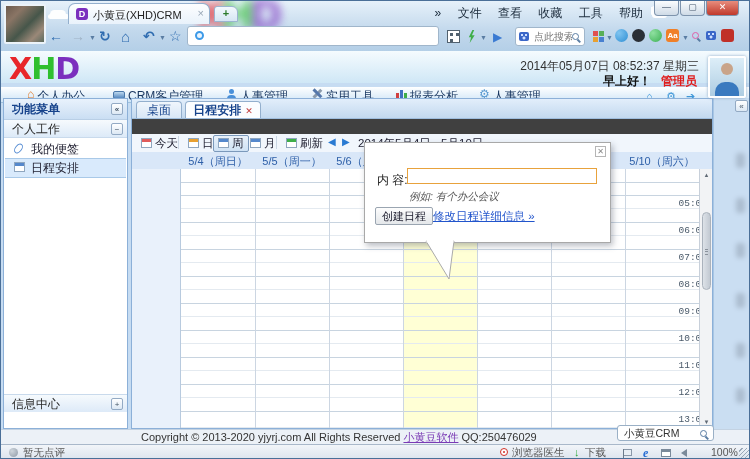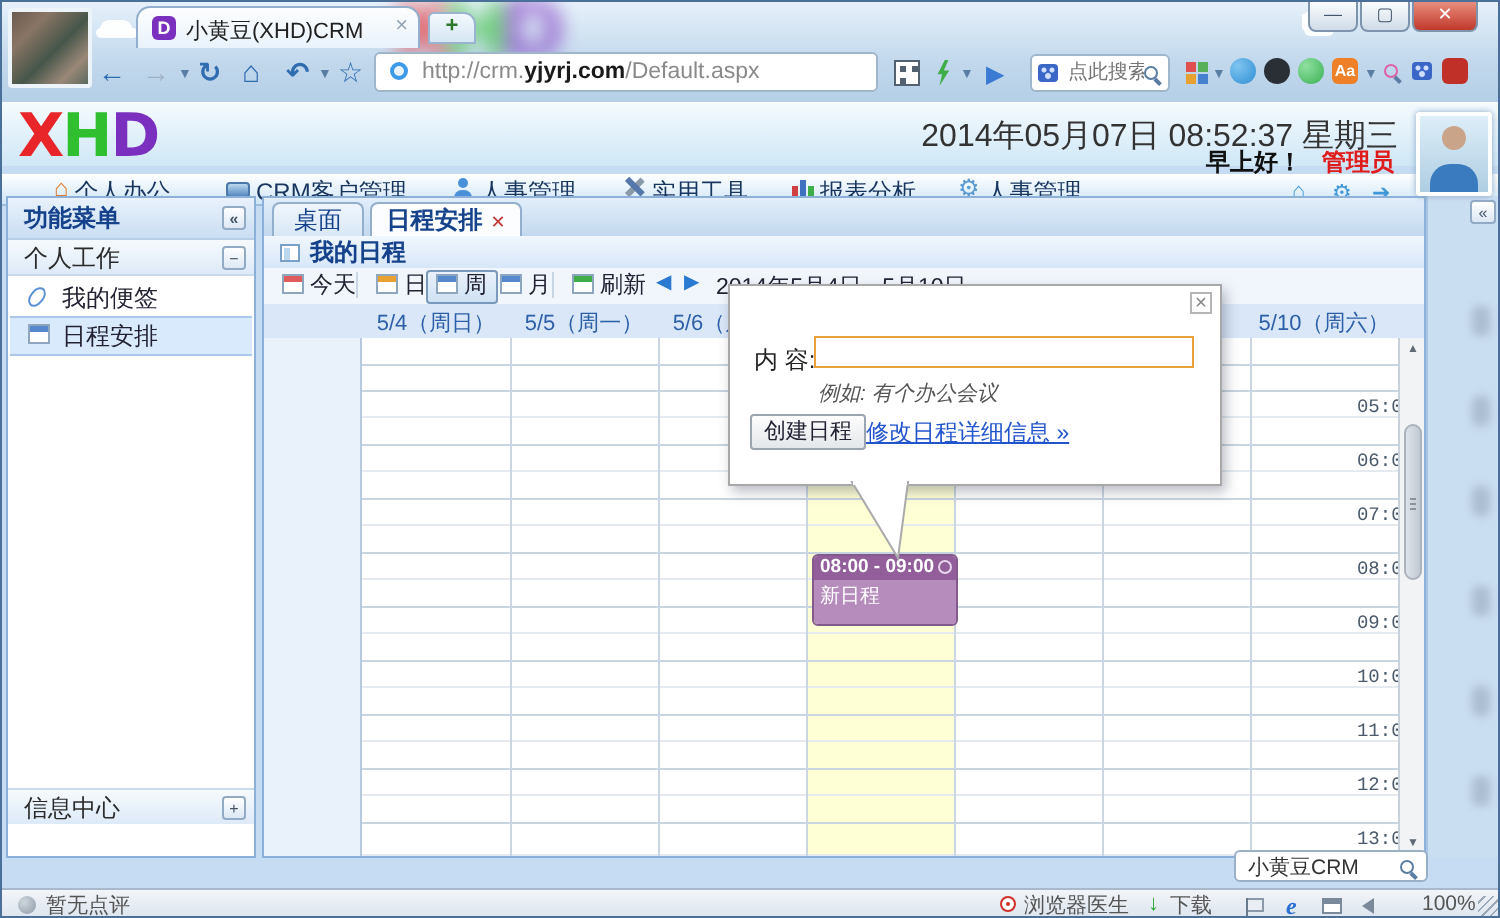"» 文件 查看 收藏 工具" div.bmenus { html: none -> <div> <span>»</span> <span>文件</span> <span>查看</span> <span>收藏</span> <span>工具</span> <span>帮助</span> </div> }
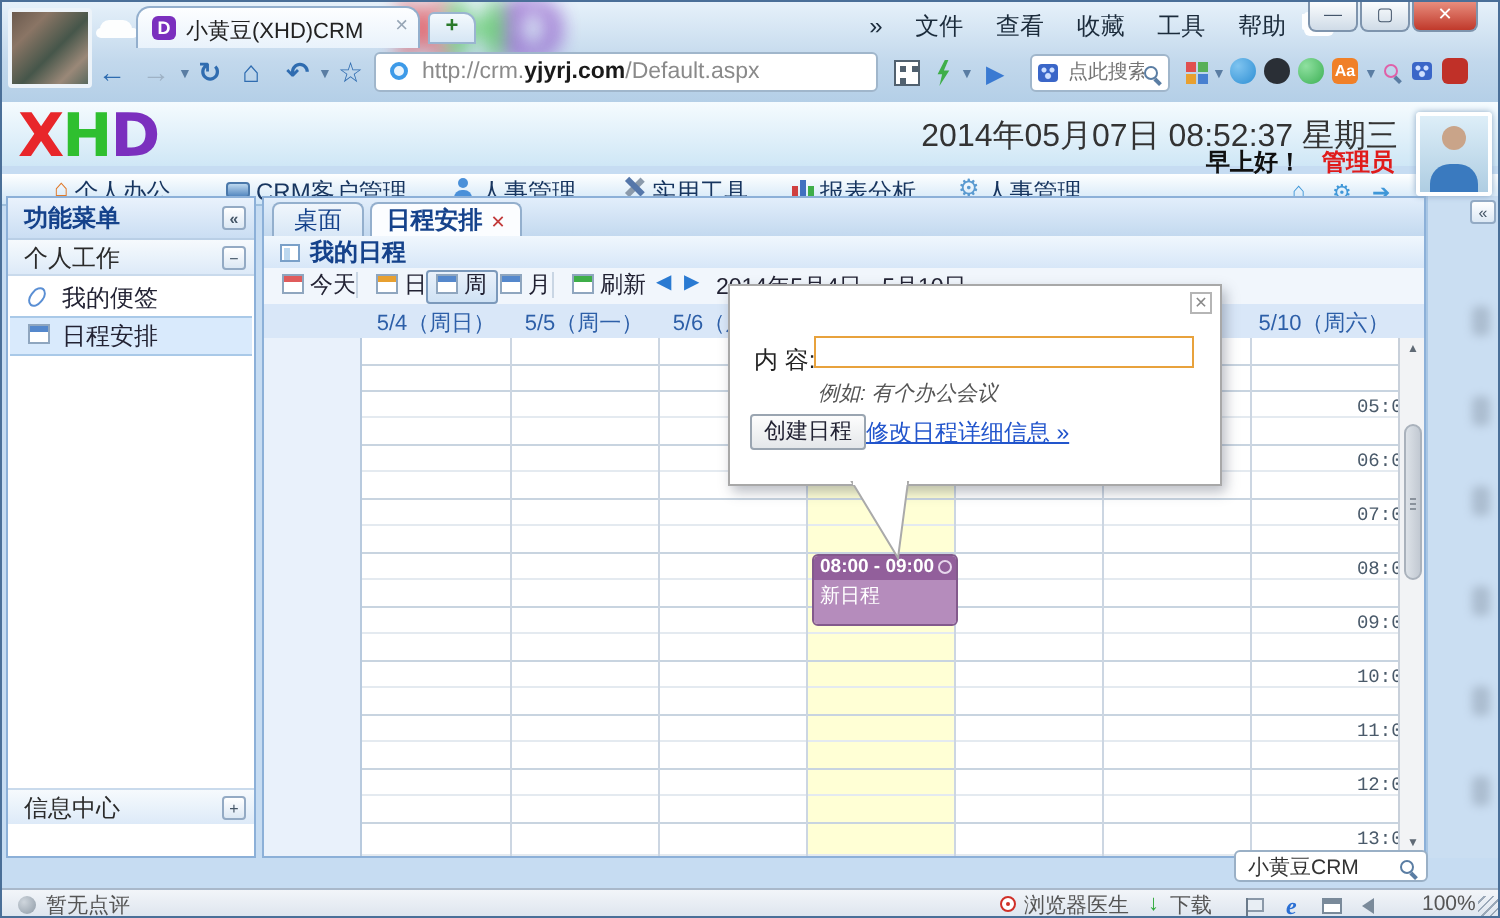"http://crm.yjyrj.com/Default.aspx" span.utxt { html: <span><span>http://crm.</span><span>yjyrj.com</span><span>/Default.aspx</span></span> -> none }
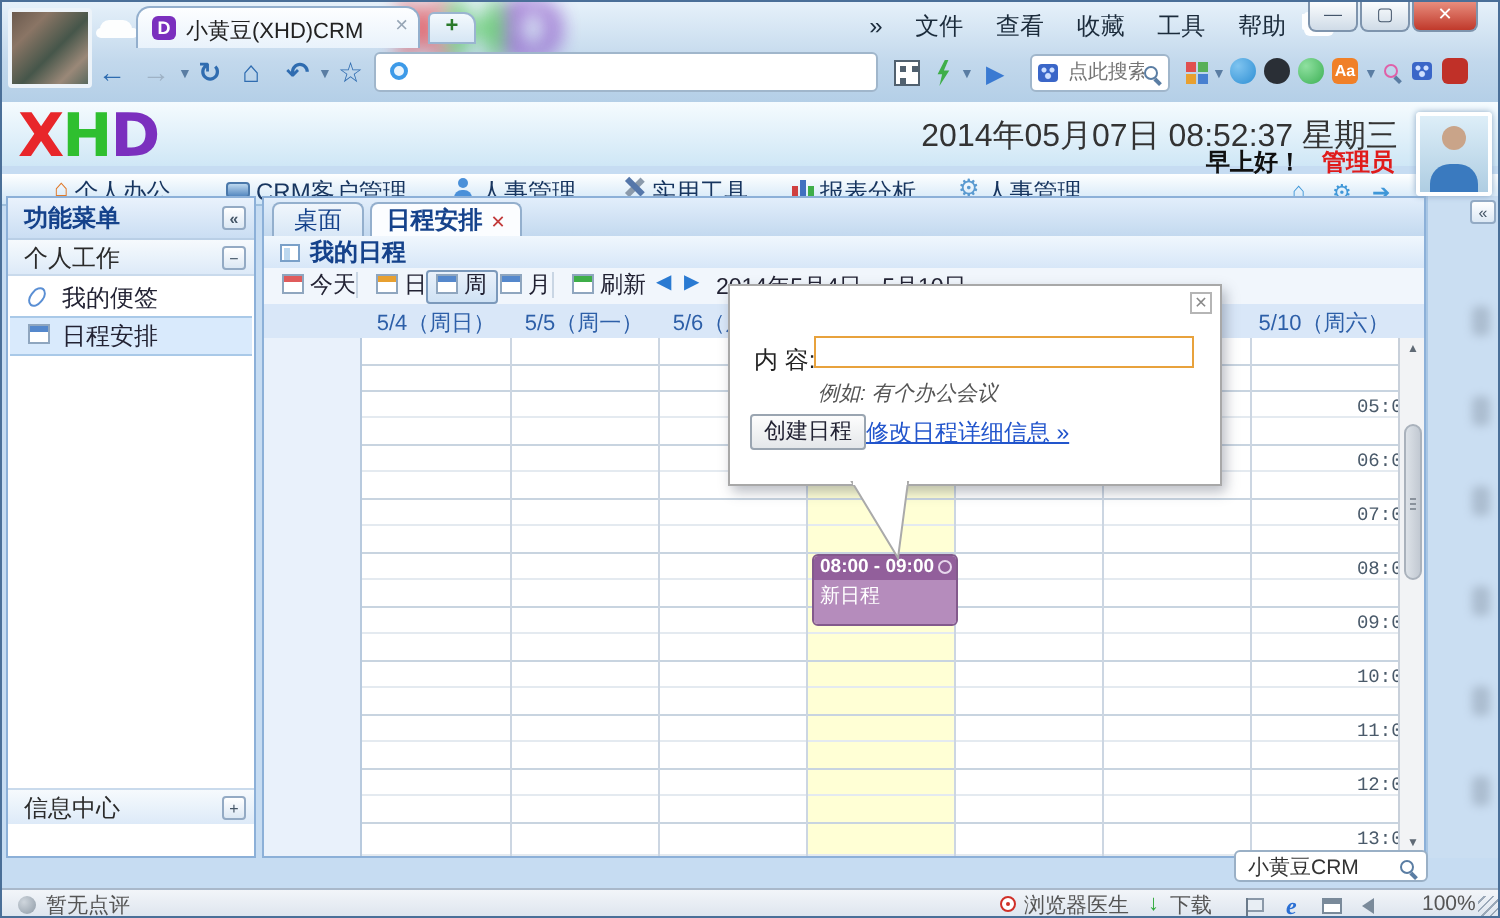"2014年05月07日 08:52:37 星期三" .dtime { font-size: 16px -> 12px }
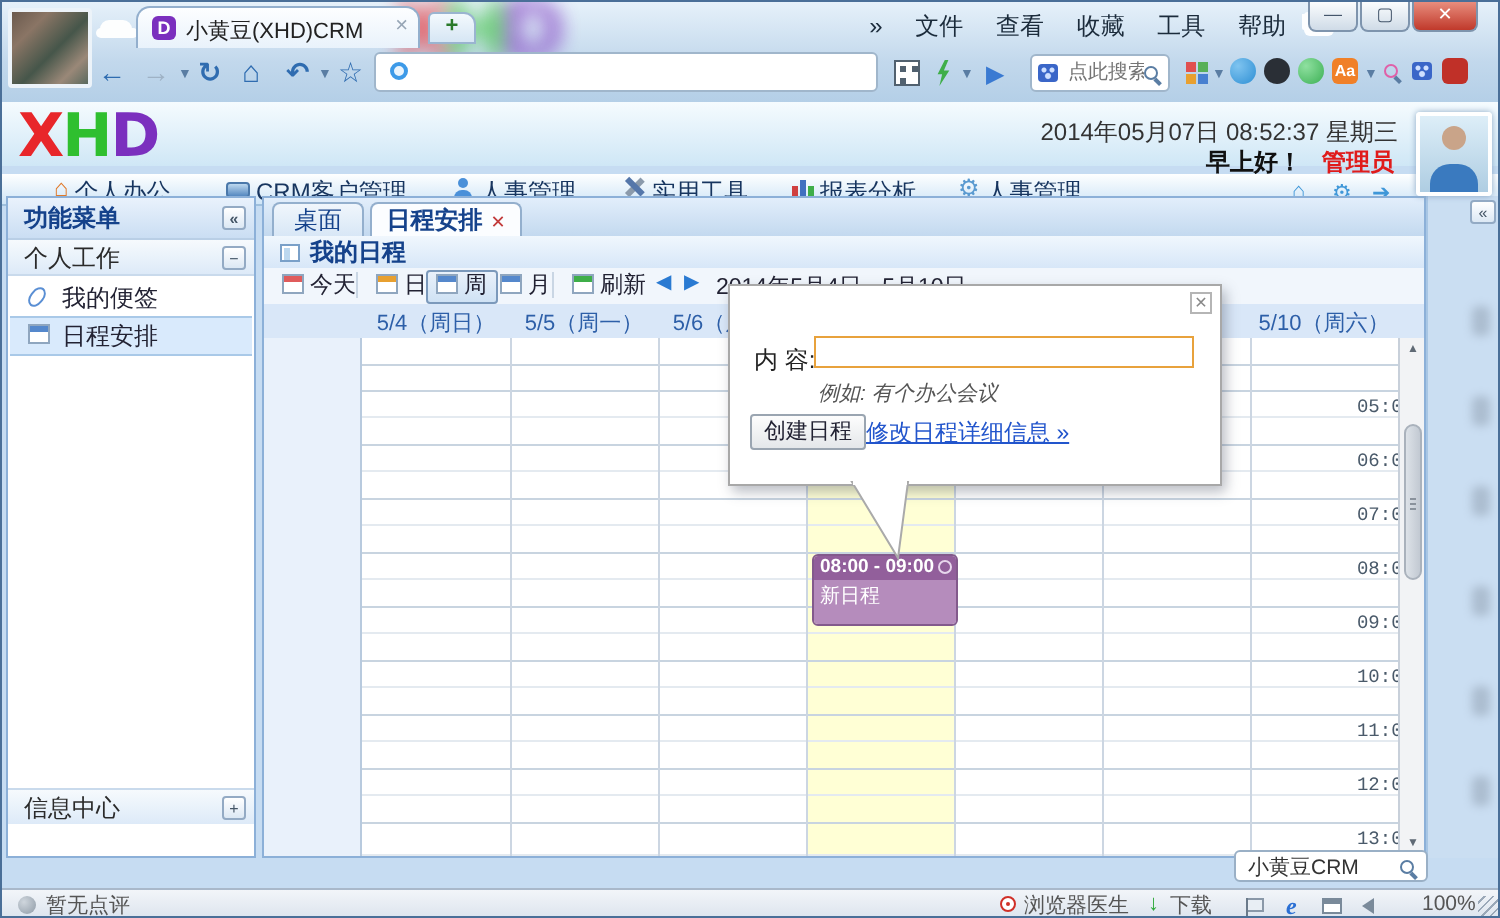"我的日程" div.ptitle { html: <div> <span></span><span>我的日程</span> </div> -> none }
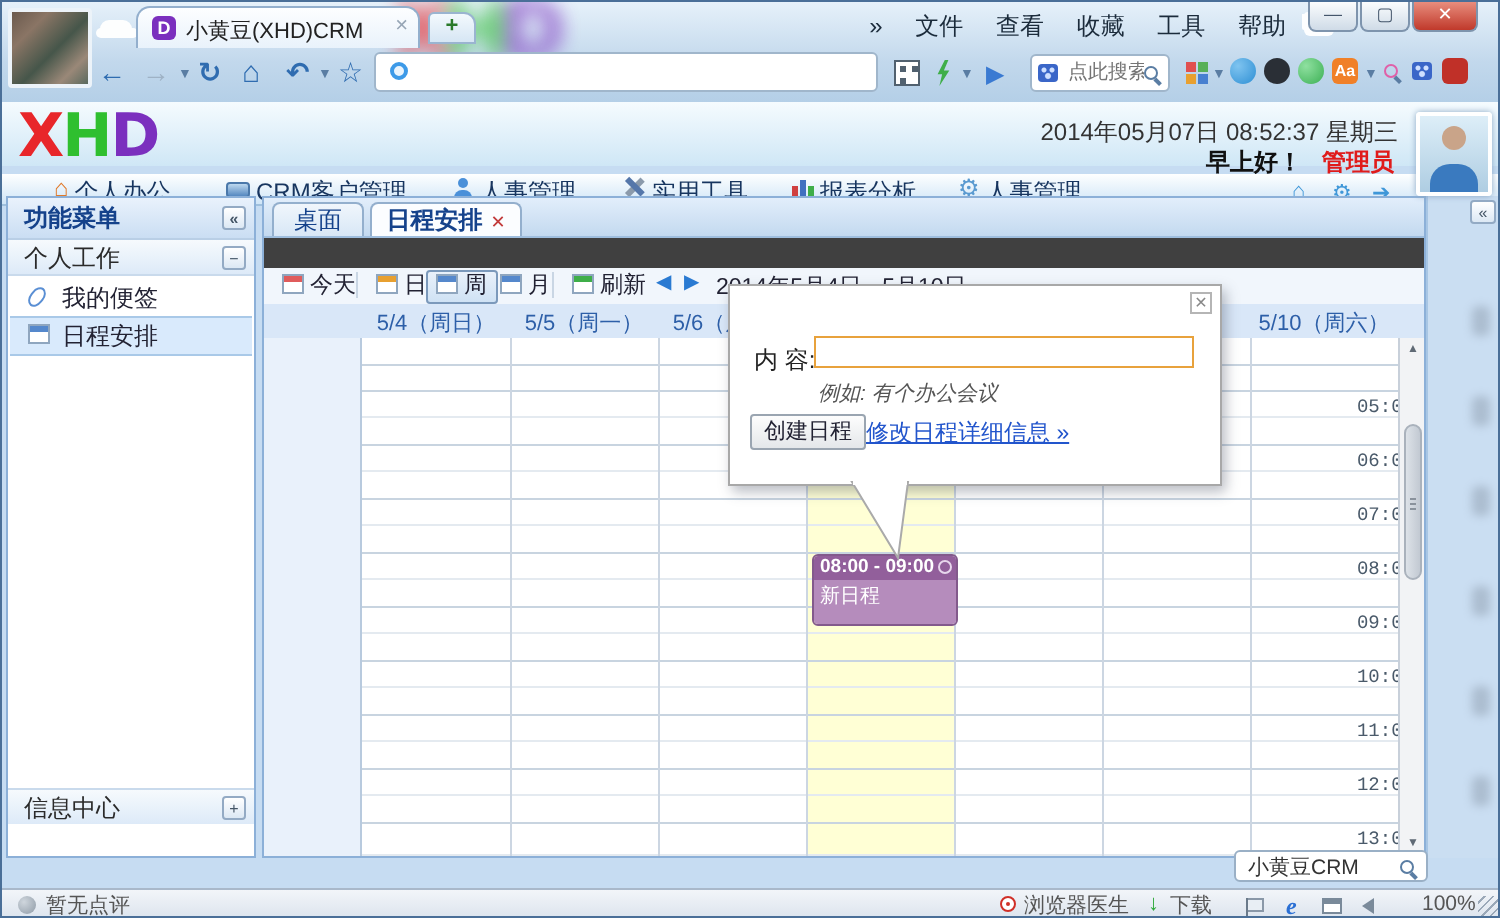"08:00 - 09:00" div.event { html: <div> <div>08:00 - 09:00</div> <div>新日程</div> </div> -> none }
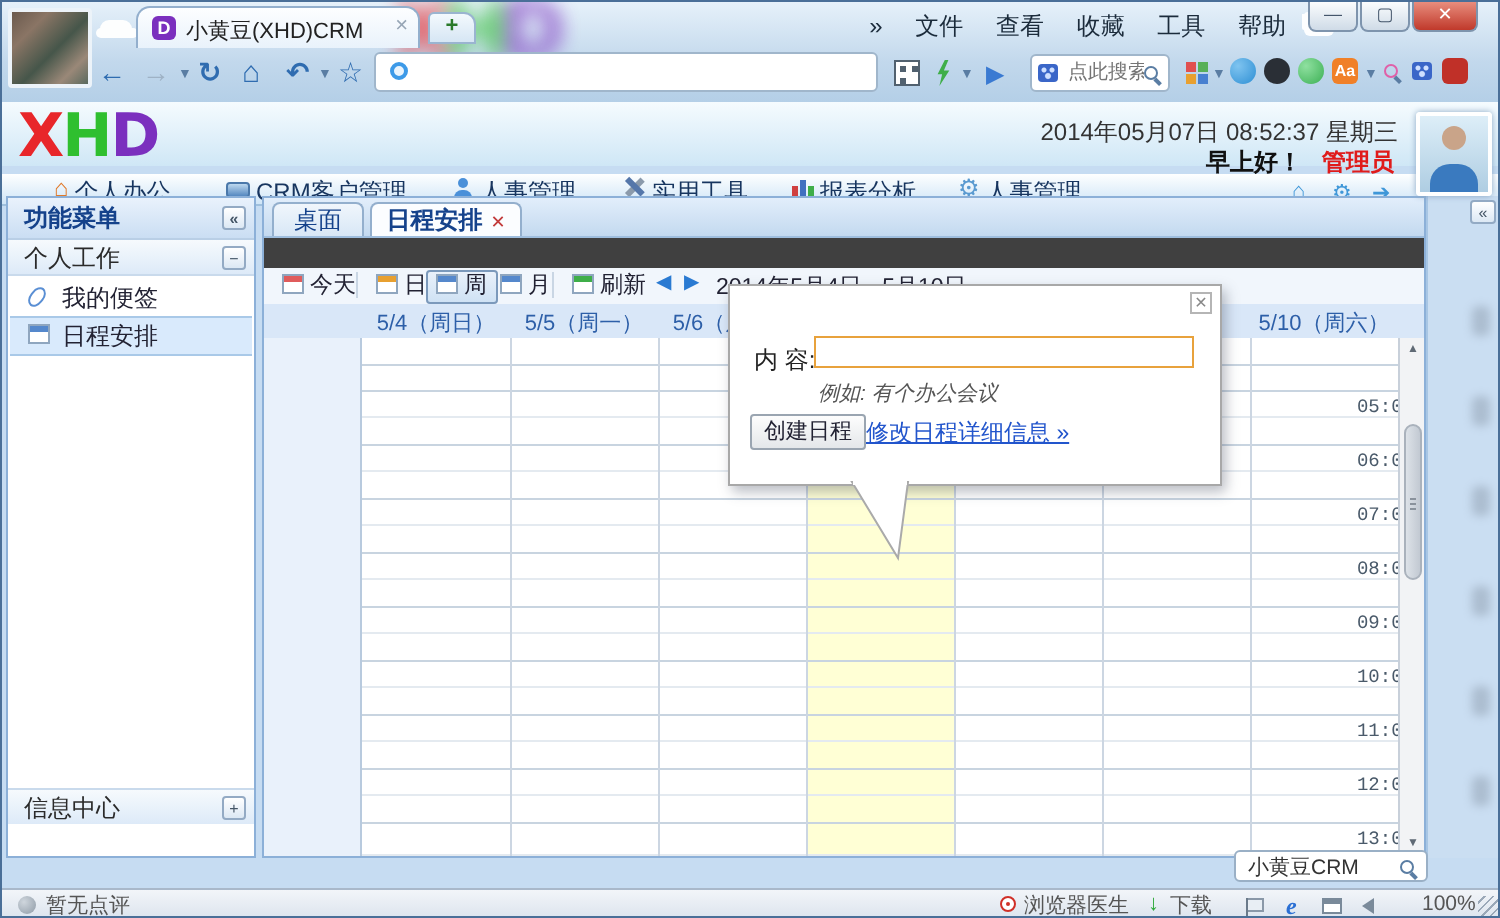"Copyright © 2013-2020 yjyrj.com All" div.pfoot { html: none -> <div> <span><span>Copyright © 2013-2020 yjyrj.com All Rights Reserved </span><a>小黄豆软件</a><span> QQ:250476029</span></span> </div> }
